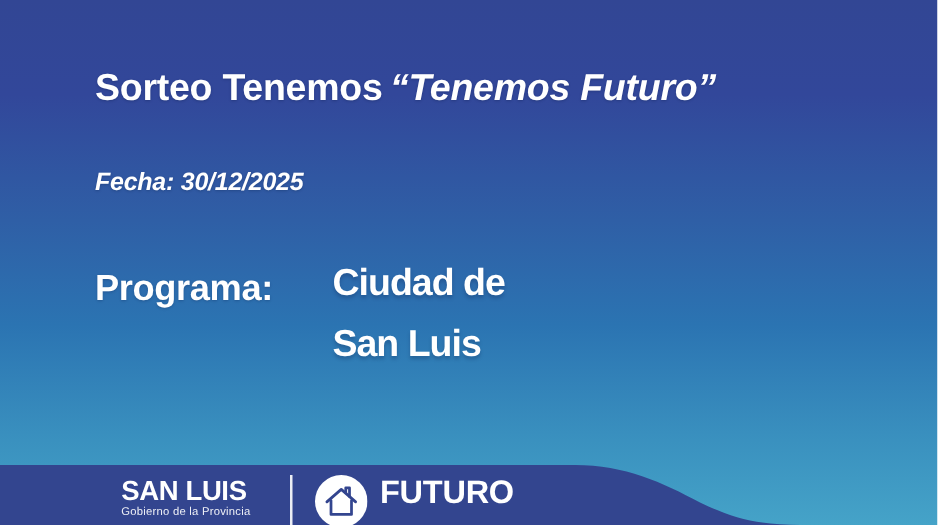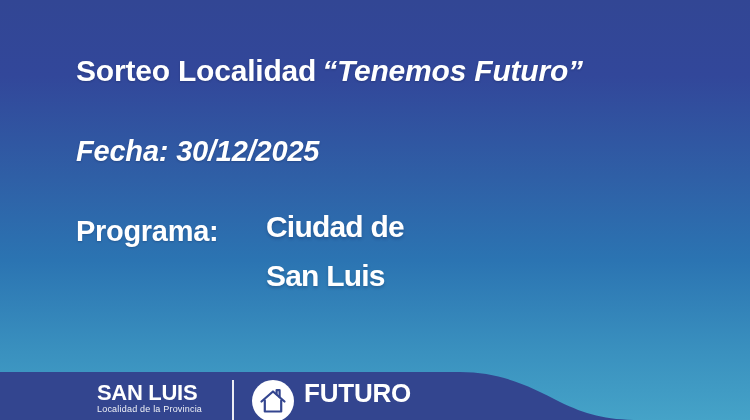"Sorteo Localidad" span.t-plain { text: Localidad -> Tenemos }
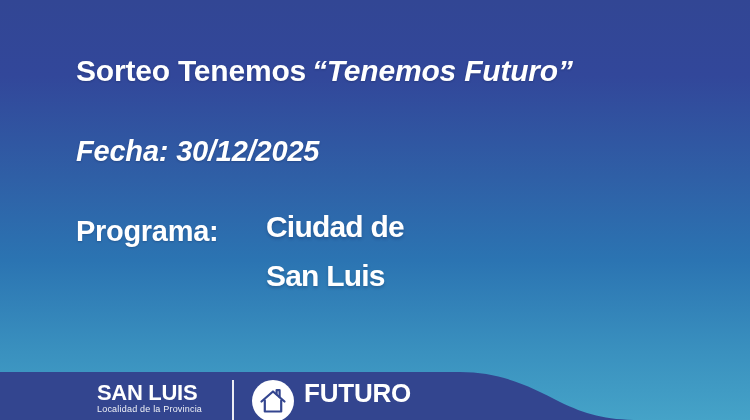"Fecha: 30/12/2025" .date-line { font-size: 29px -> 20px }
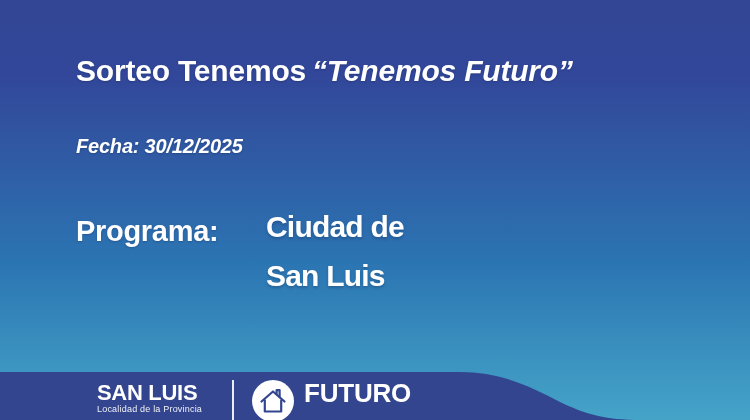"Localidad de la Provincia" span.bl-sub { text: Localidad -> Gobierno }
